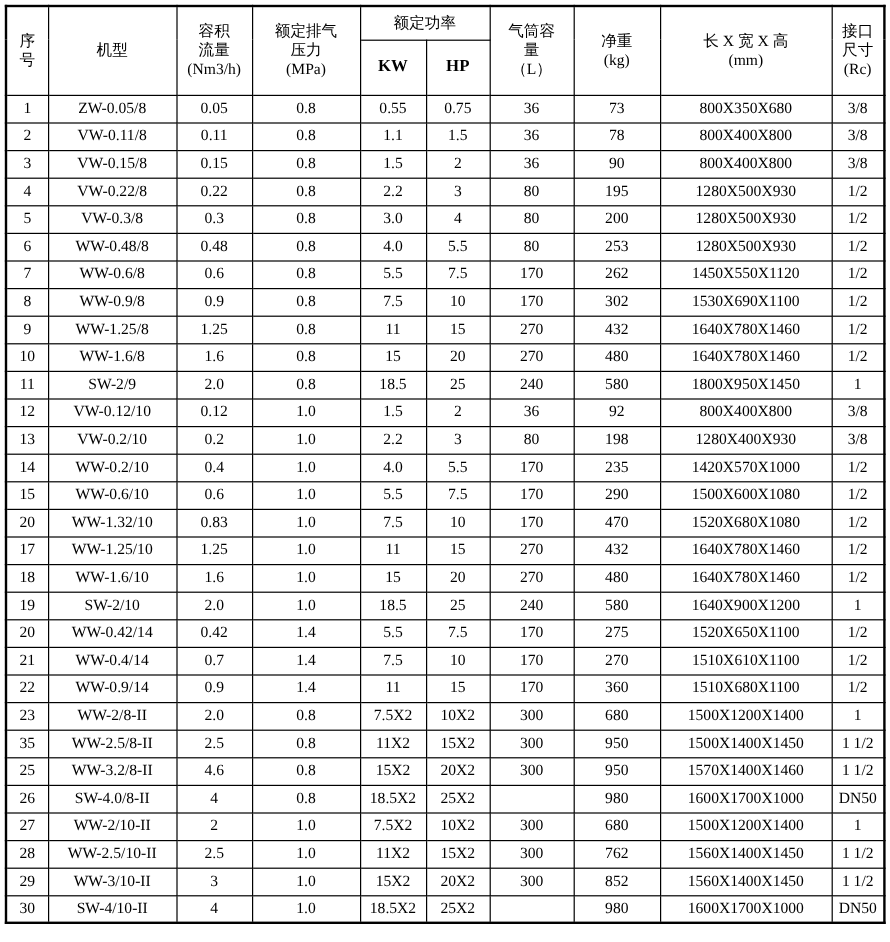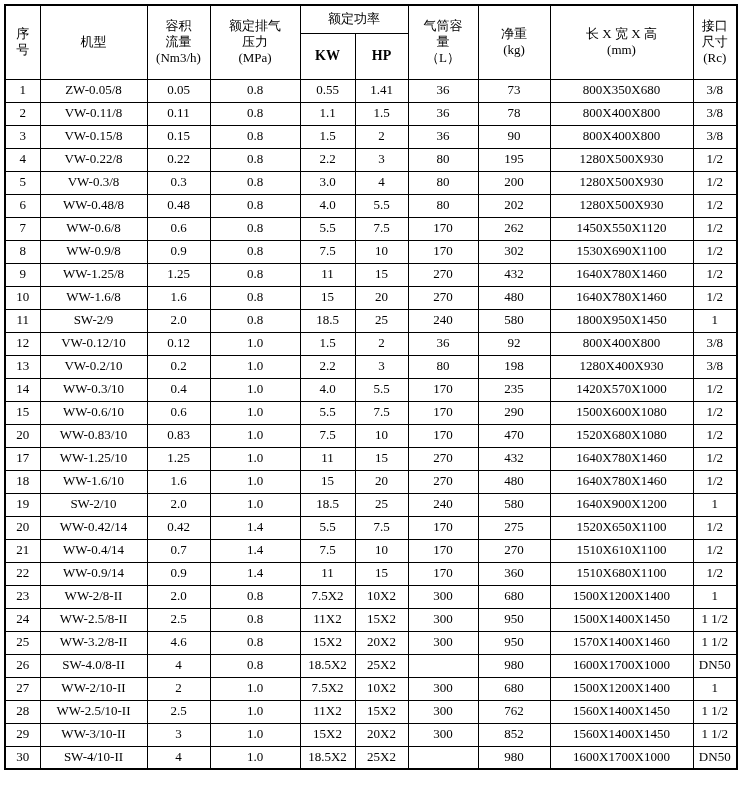"1.41" td { text: 1.41 -> 0.75 }
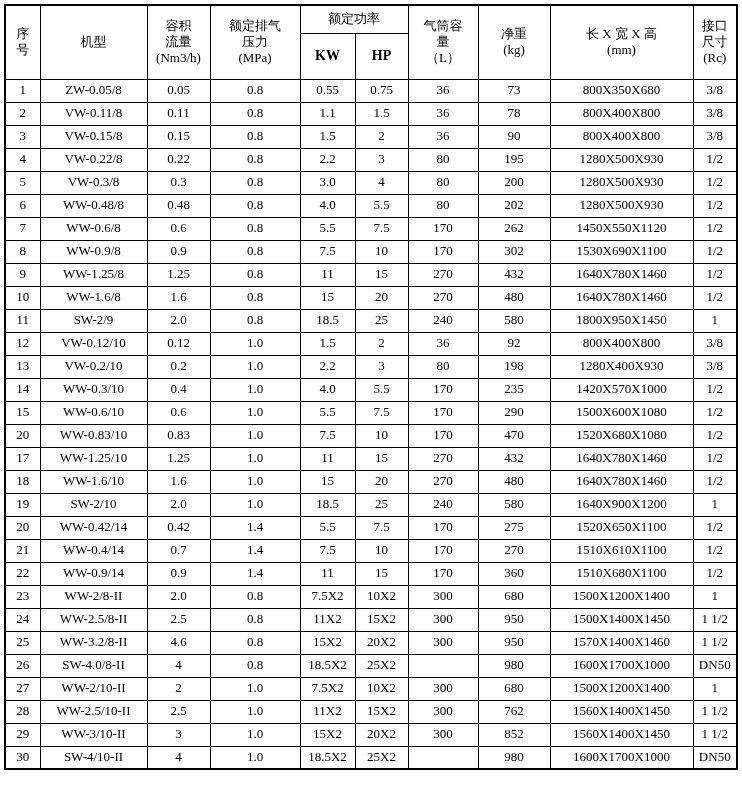"202" td { text: 202 -> 253 }
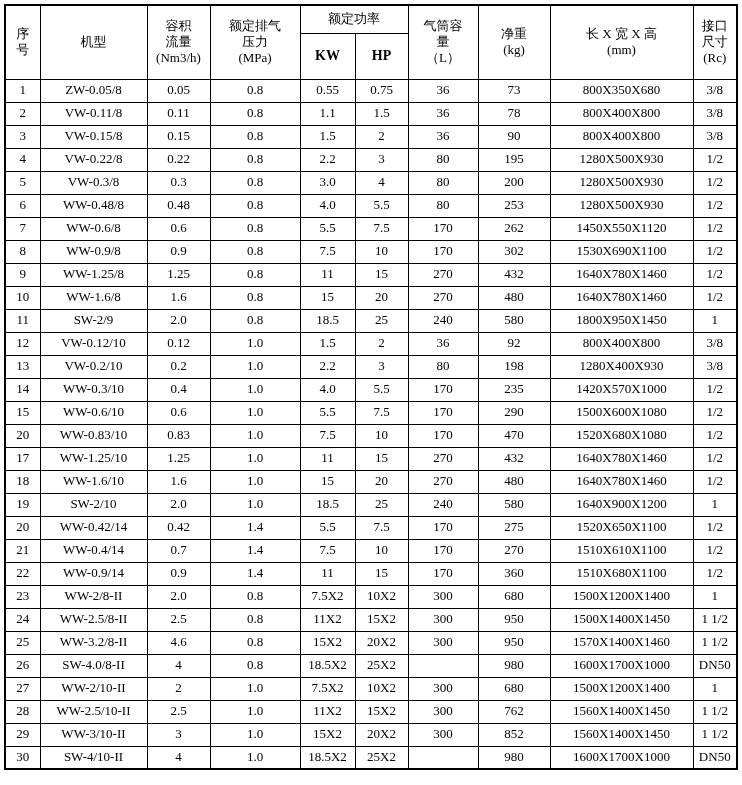"WW-0.3/10" td { text: WW-0.3/10 -> WW-0.2/10 }
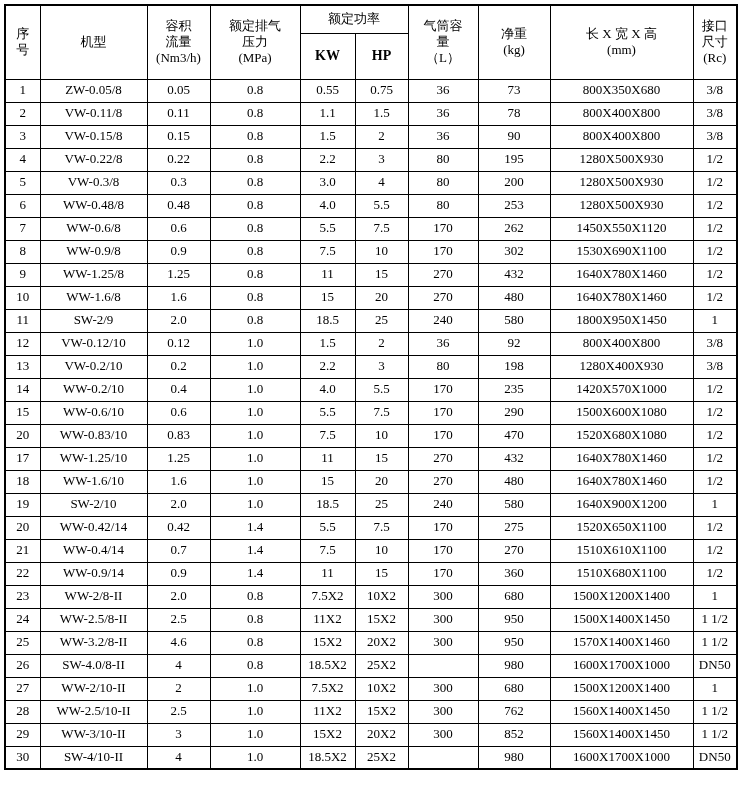"WW-0.83/10" td { text: WW-0.83/10 -> WW-1.32/10 }
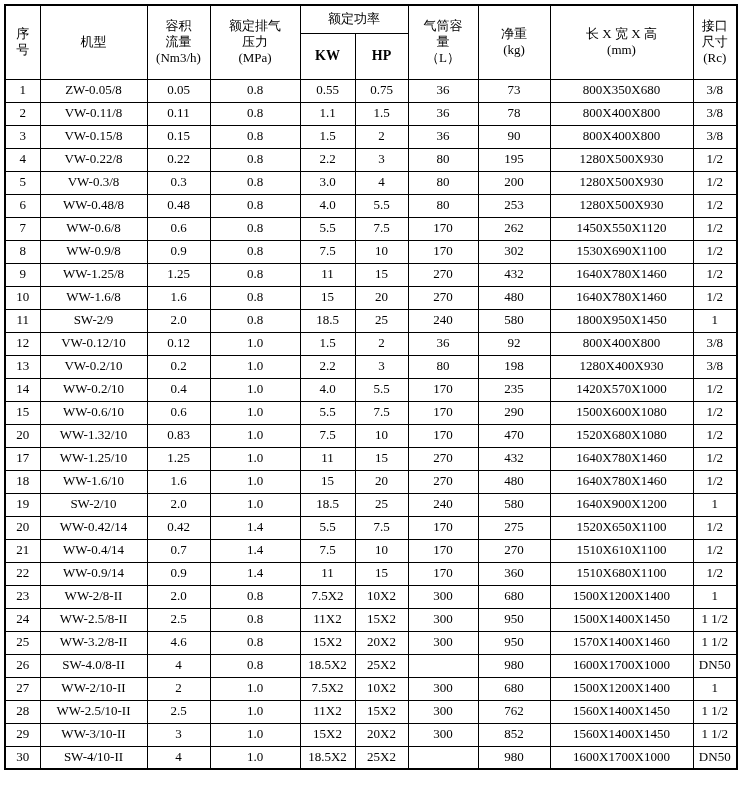"24" td { text: 24 -> 35 }
